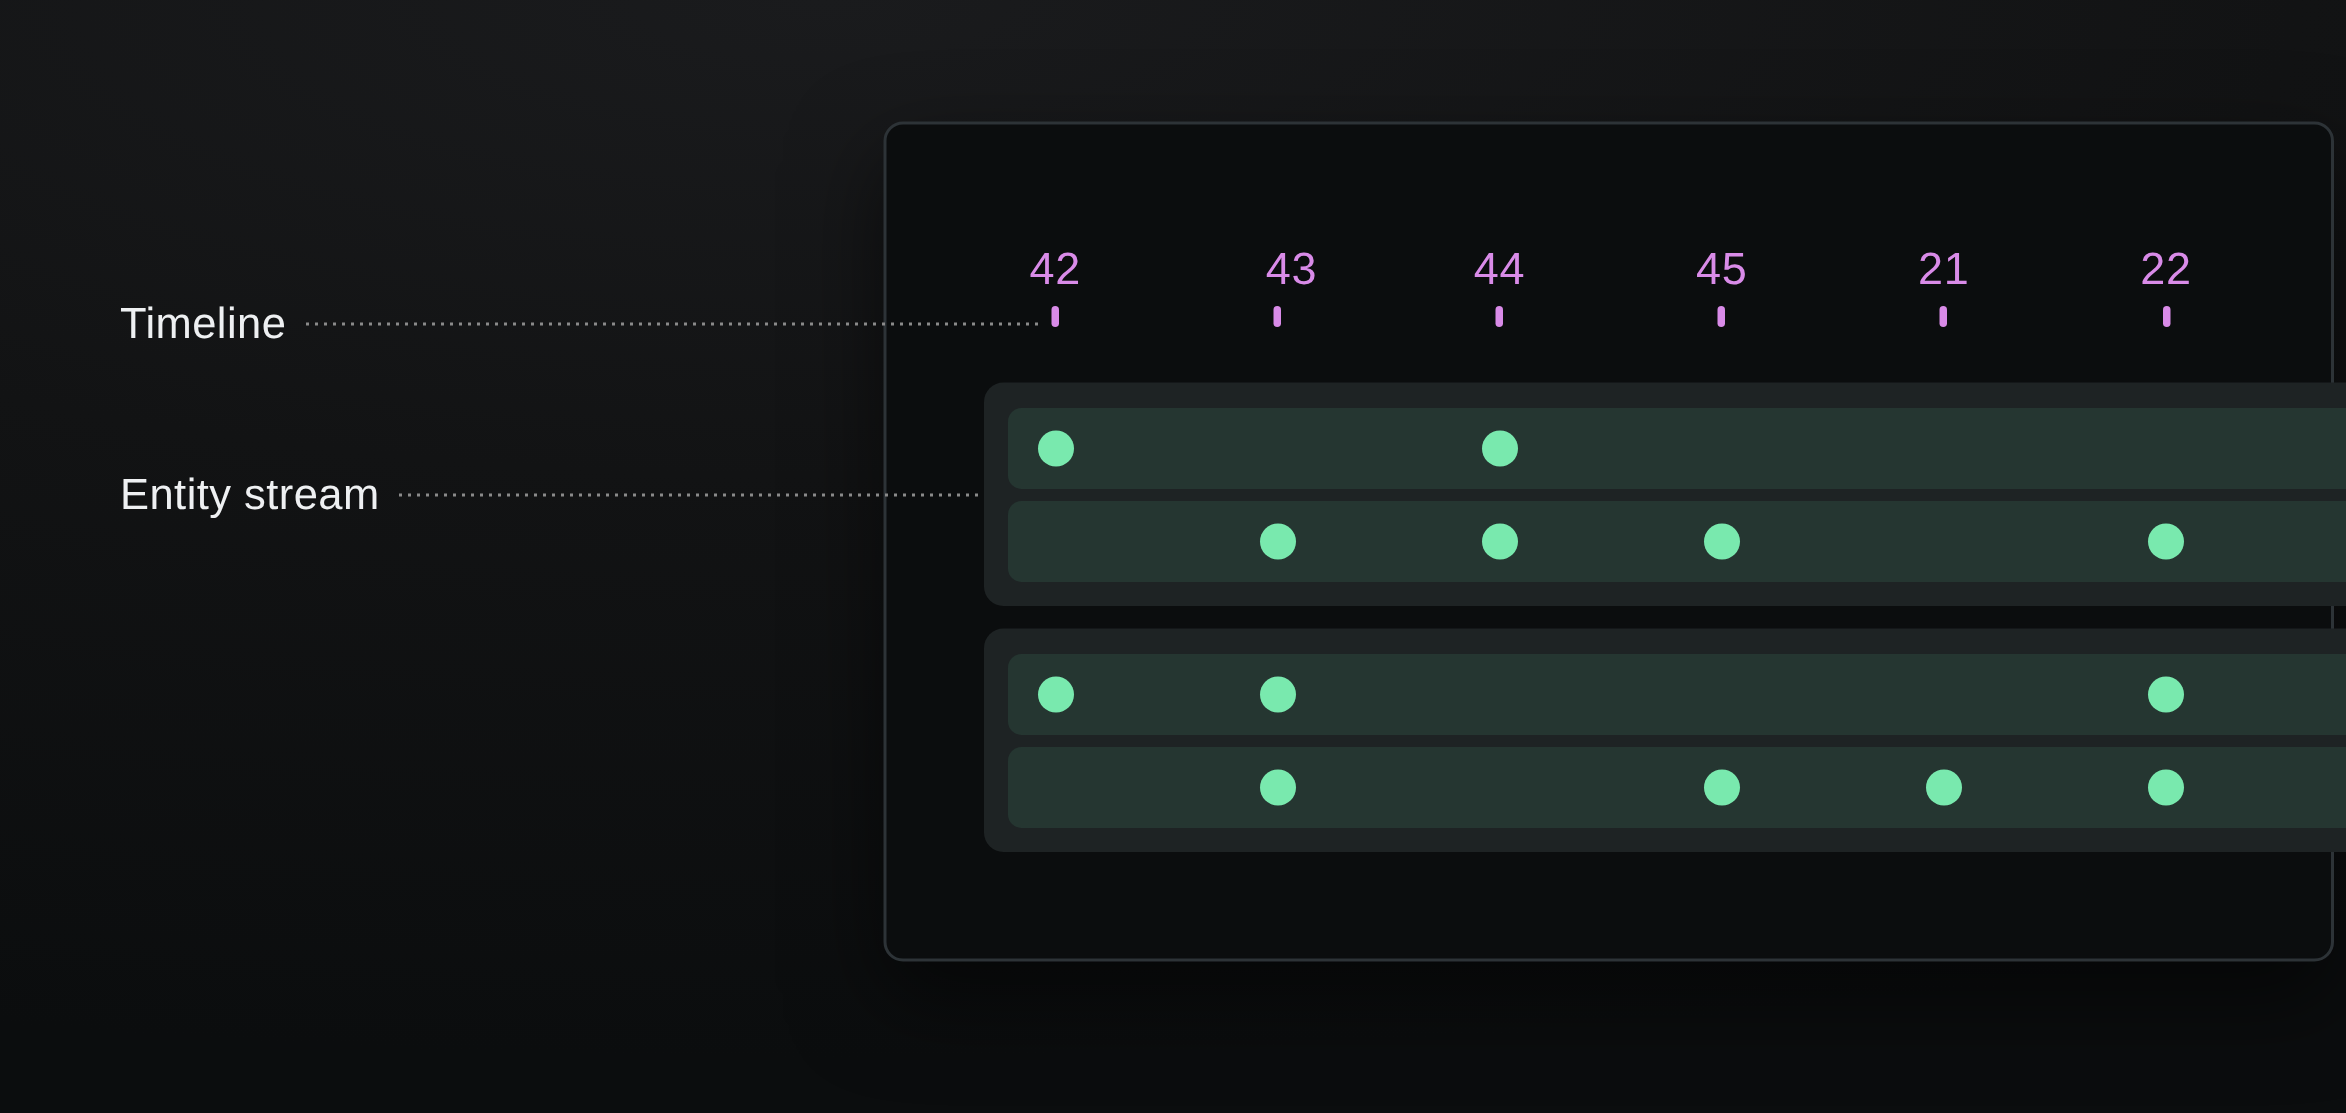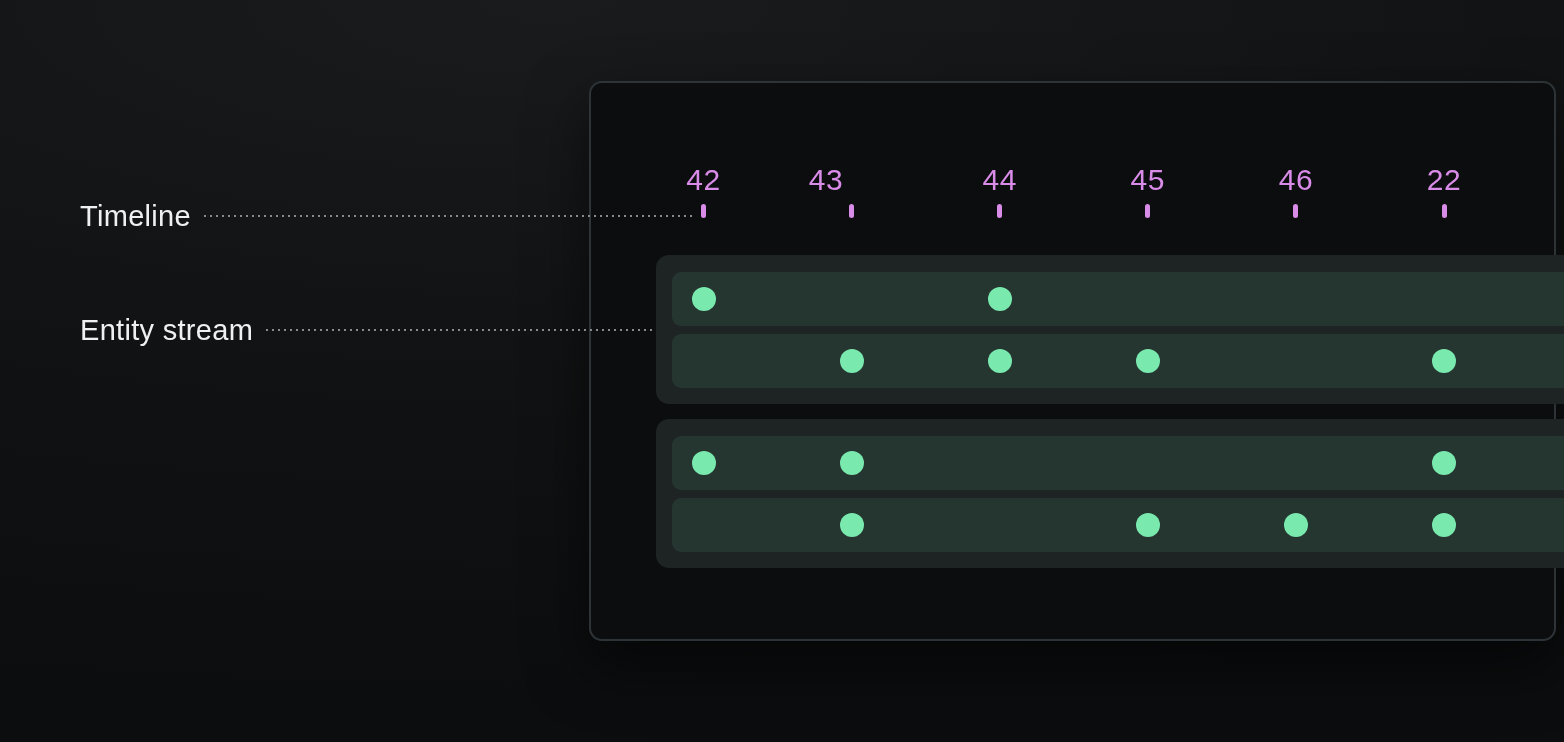"43" div.tl-num { left: 786px -> 821px }
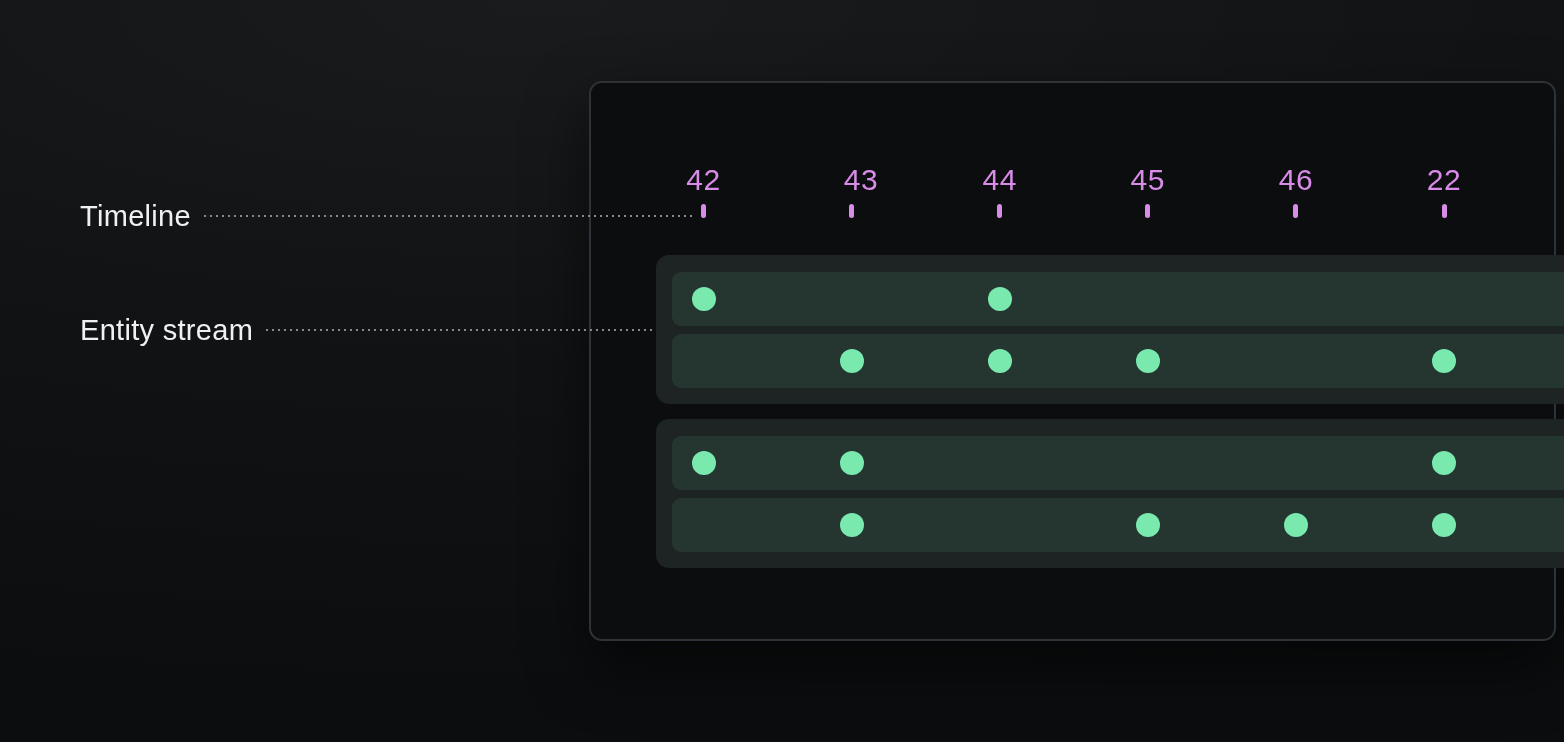"46" div.tl-num { text: 46 -> 21 }
